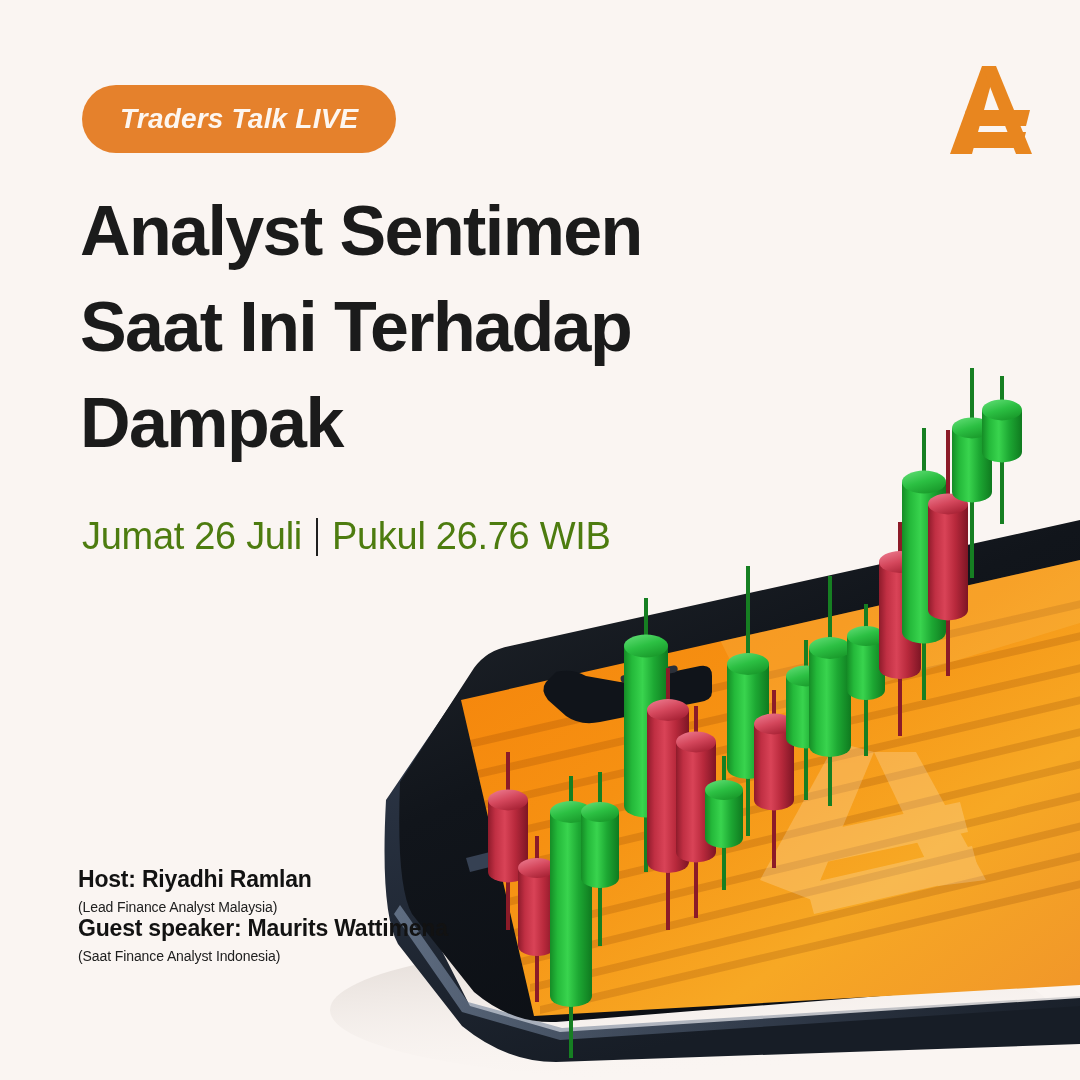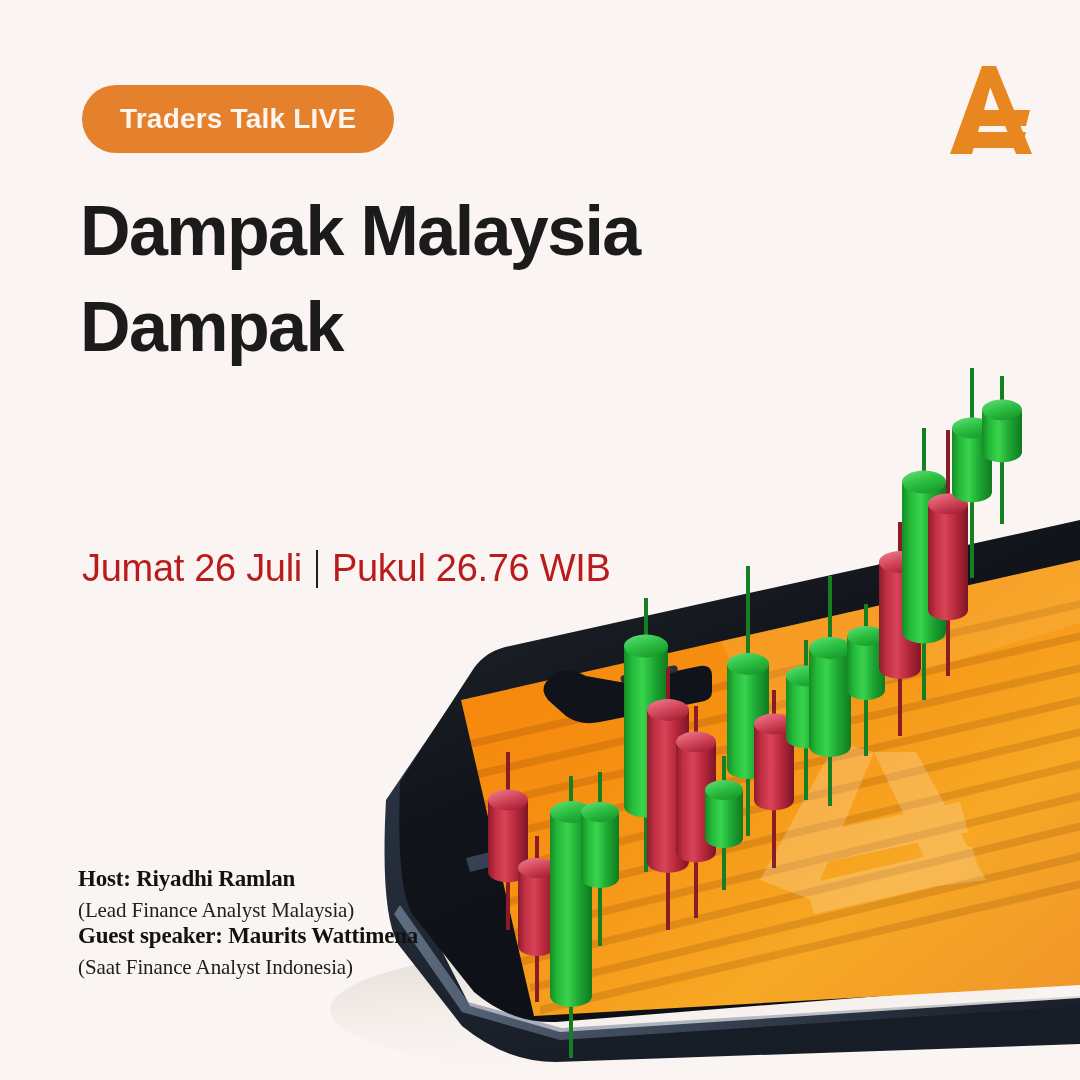"Traders Talk LIVE" #badge { font-style: none -> italic }
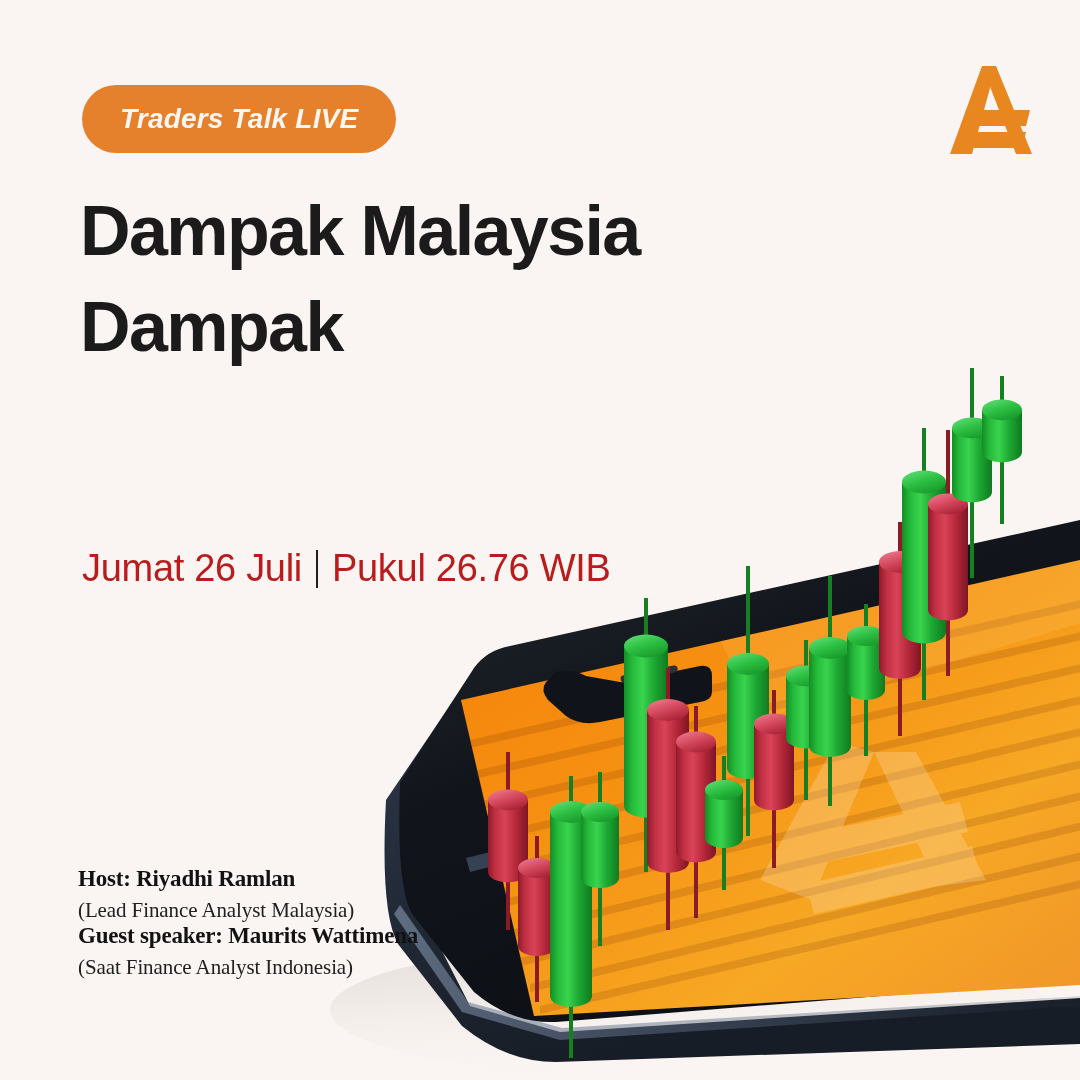"Dampak Malaysia" span.line { text: Dampak Malaysia -> Analyst Sentimen }
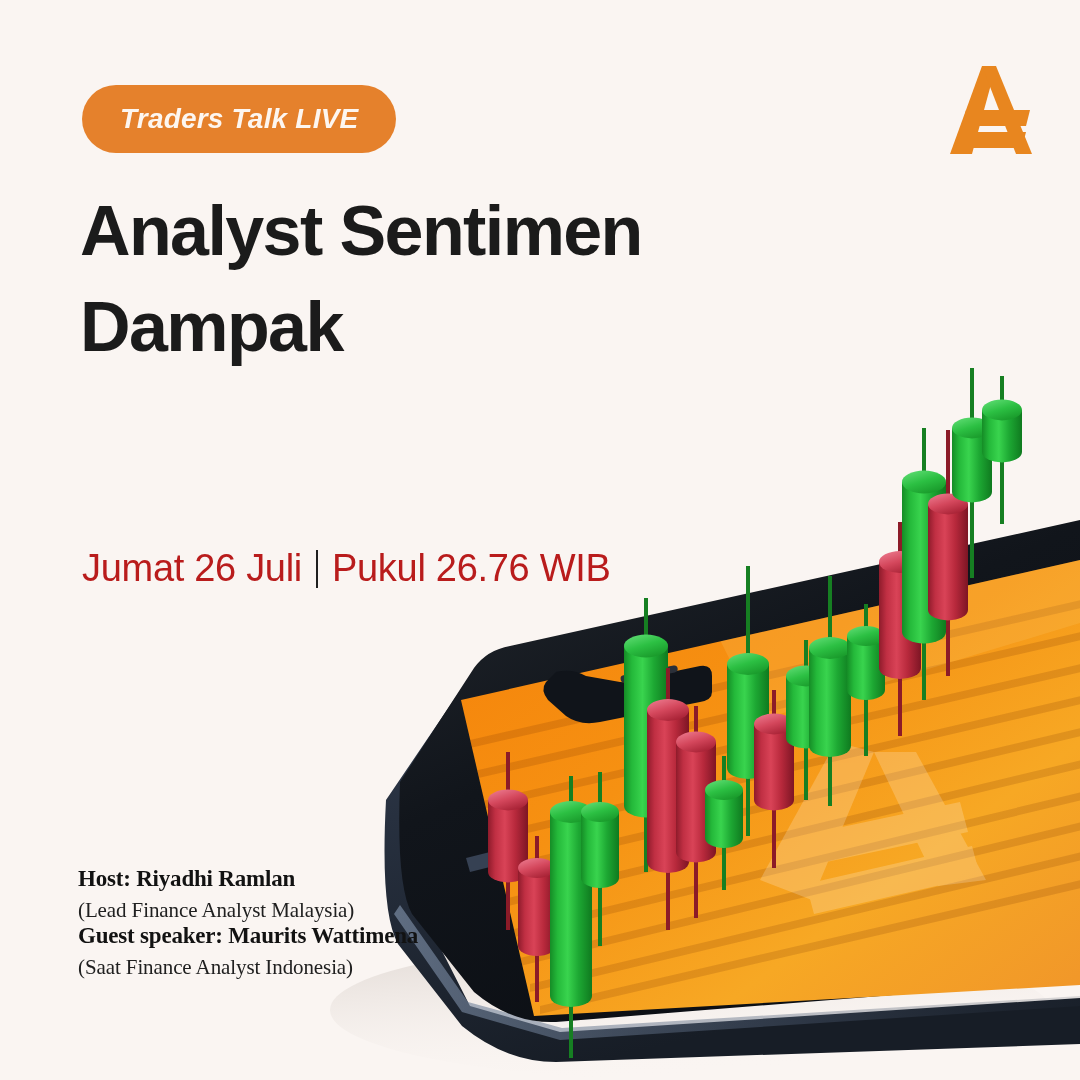"Saat Ini Terhadap" span.line { html: none -> <span>Saat Ini Terhadap</span> }
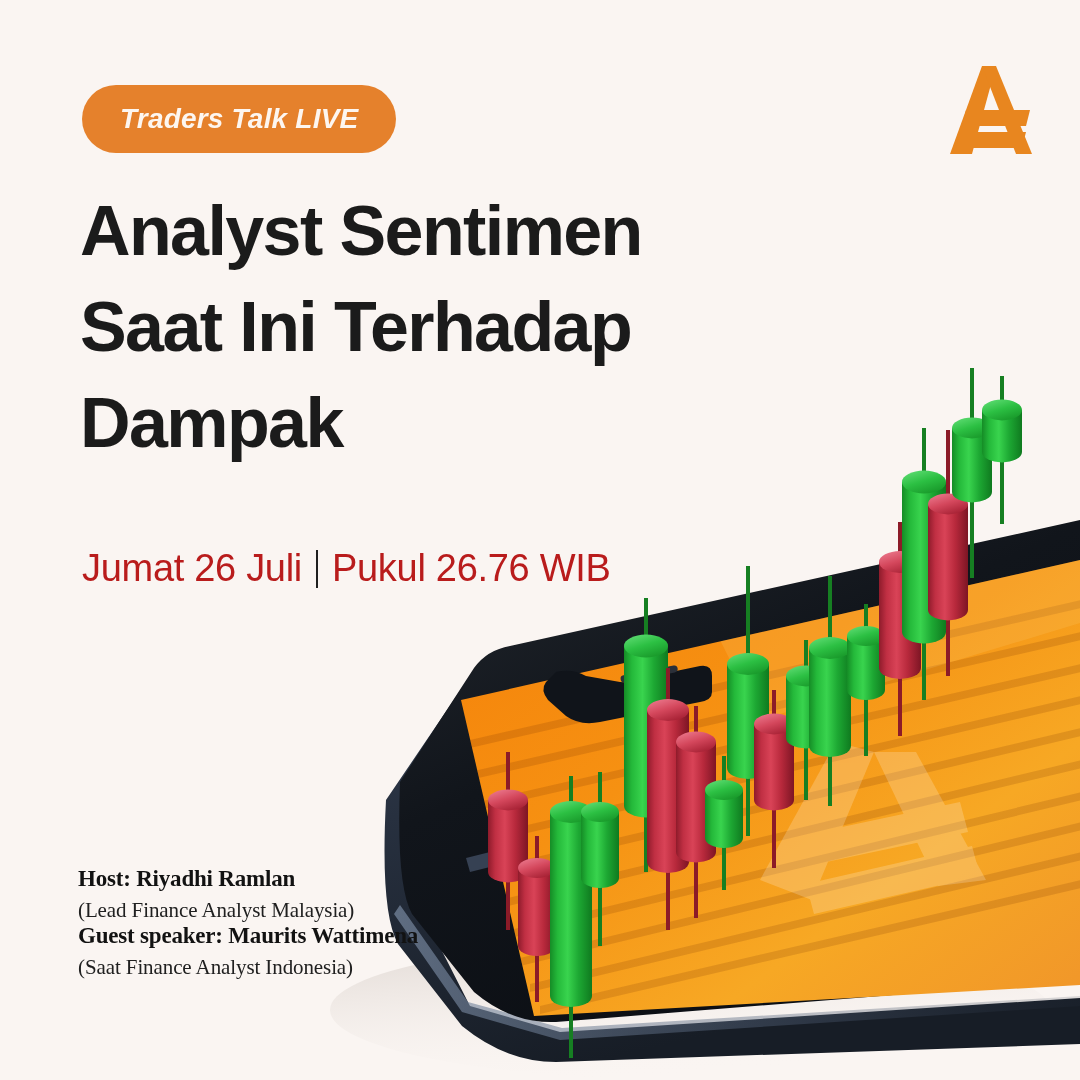"Jumat 26 Juli" #datetime { color: #b91c1c -> #4d7c0f; margin-top: 32px -> none }
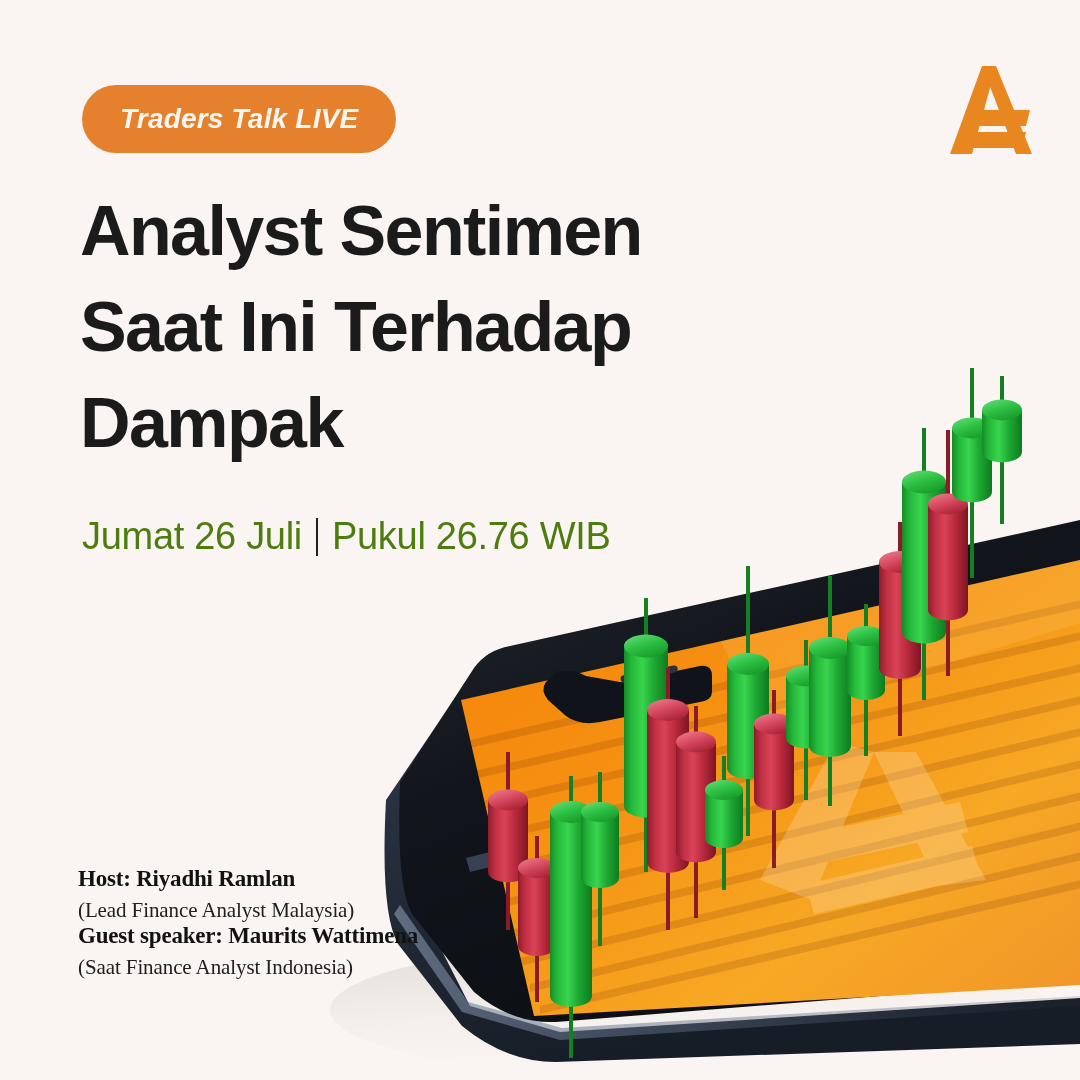"Host: Riyadhi Ramlan" #people { font-family: Liberation Serif, serif -> none }
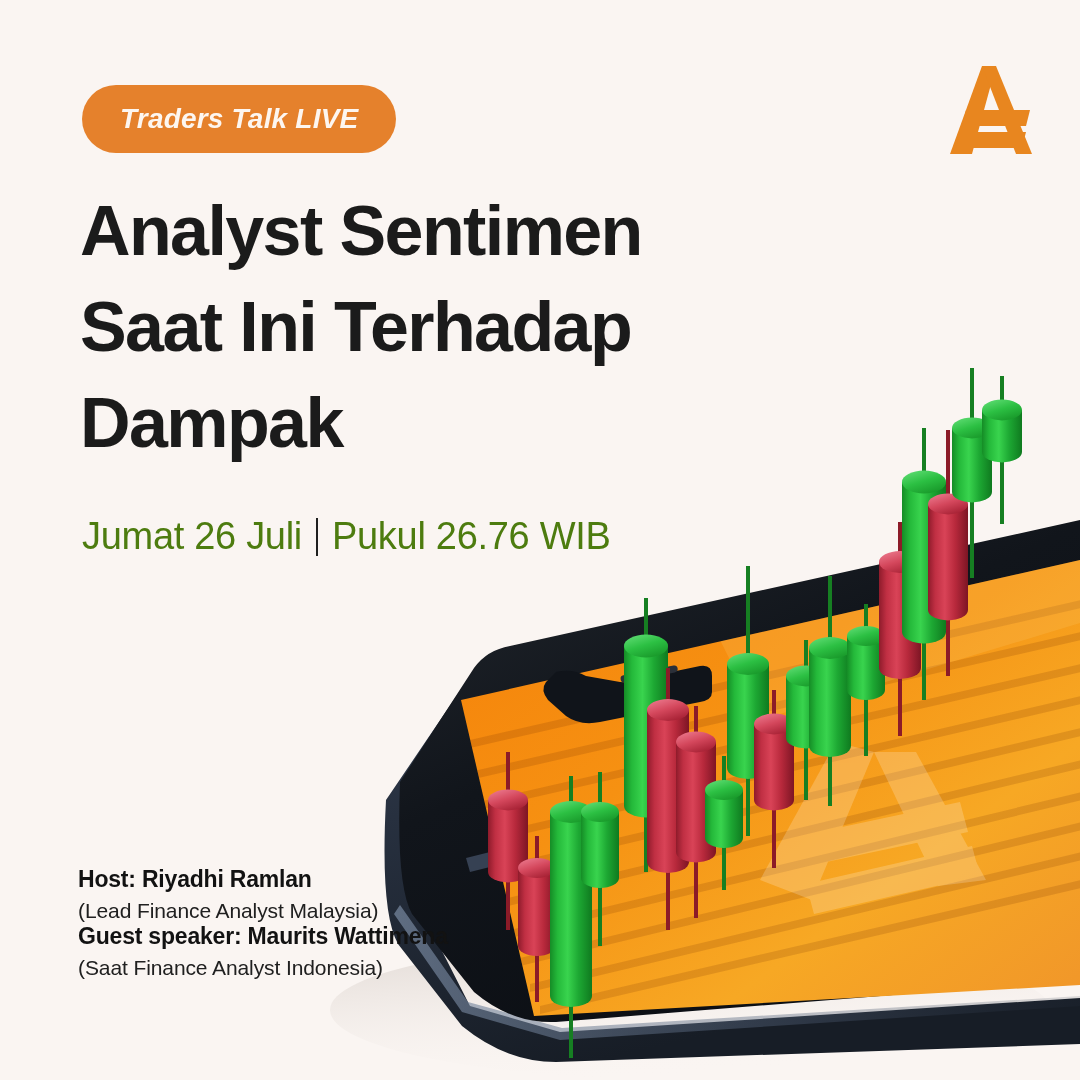"(Lead Finance Analyst Malaysia)" #people .p-role { font-size: 21px -> 14px }
